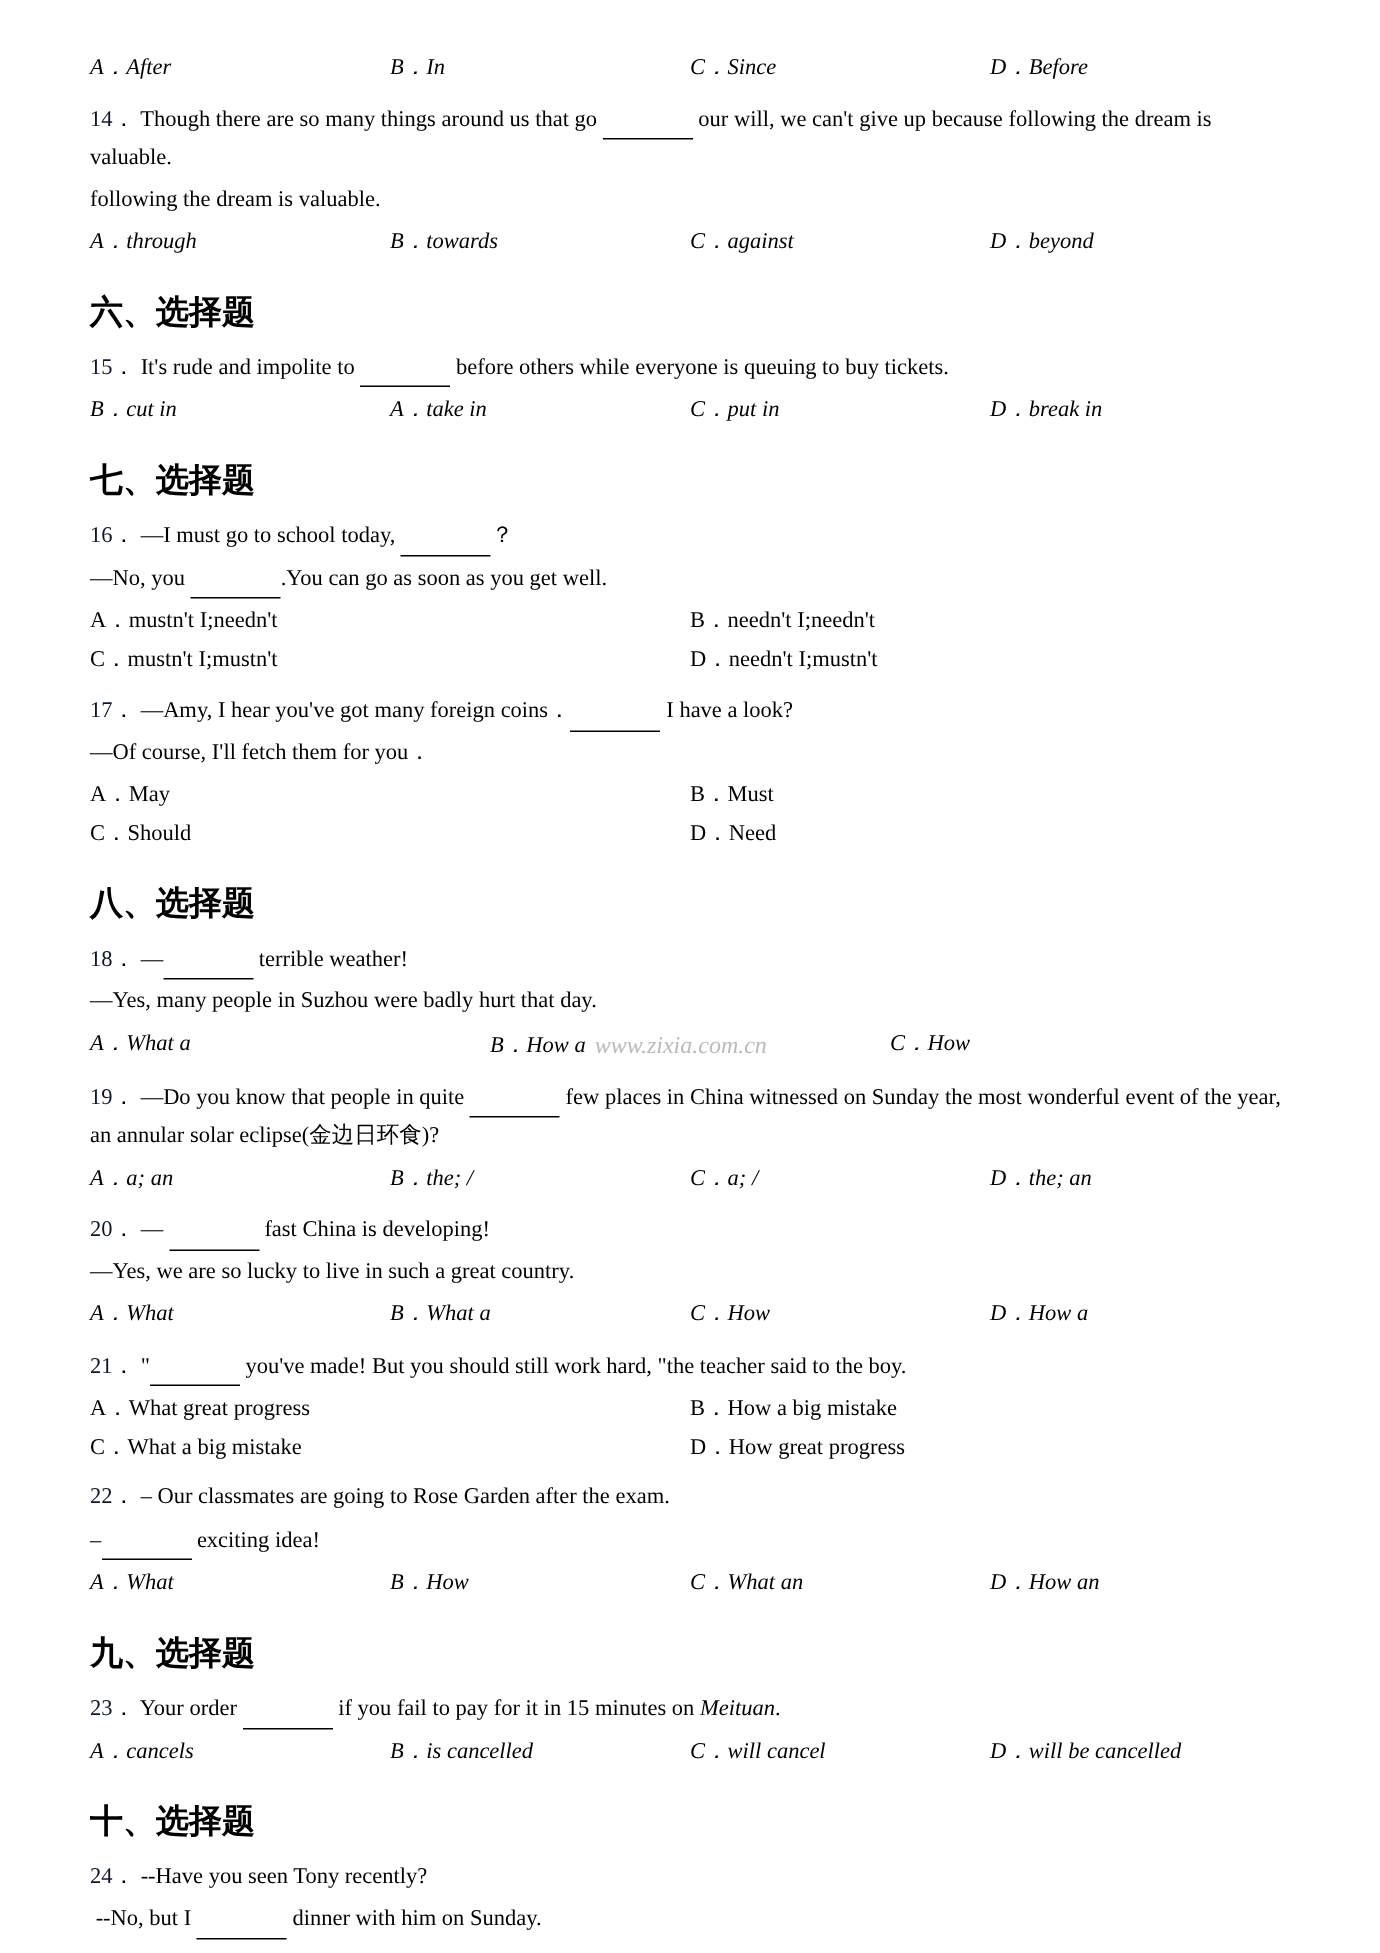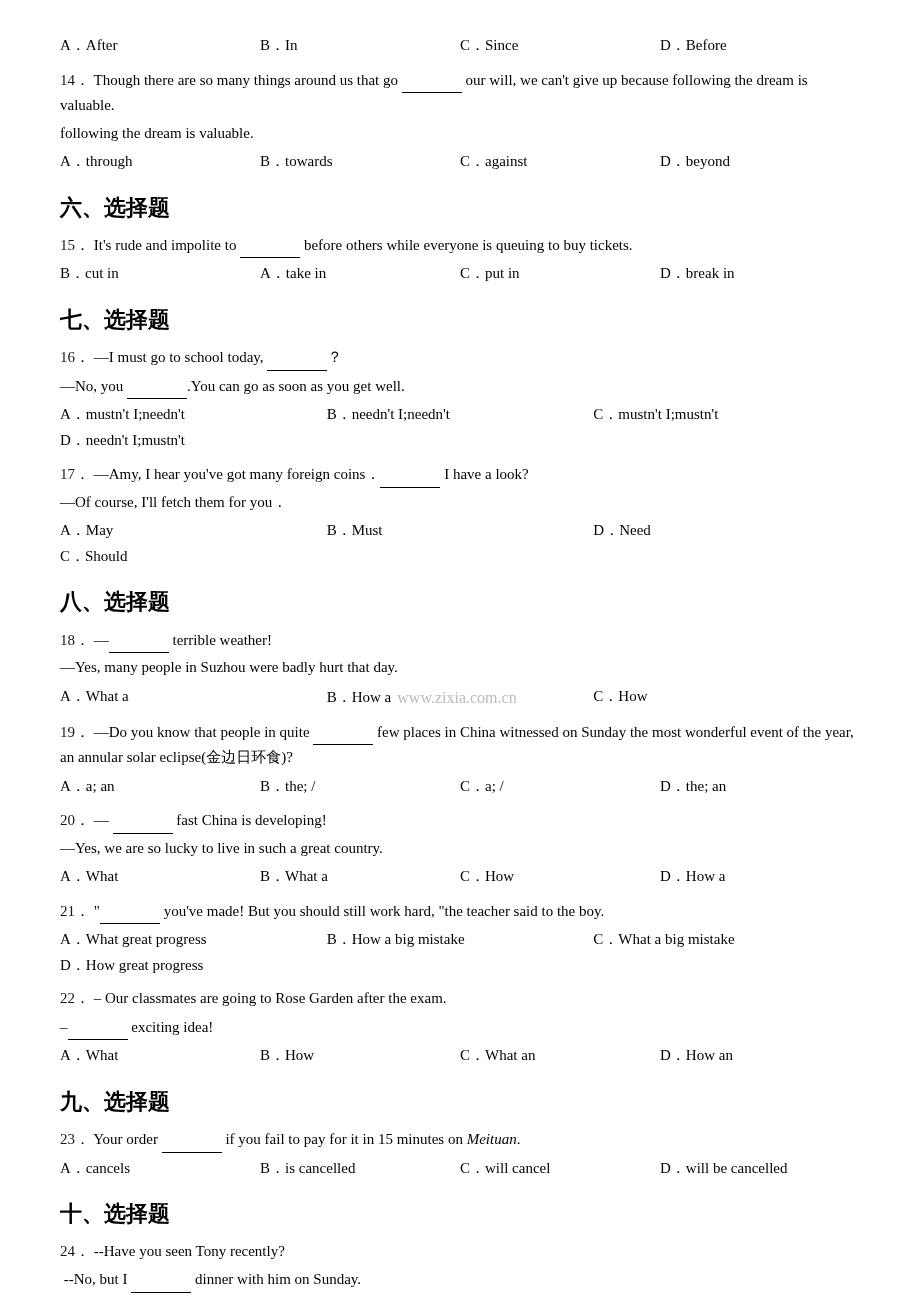"A．After" .options-row { font-style: none -> italic }
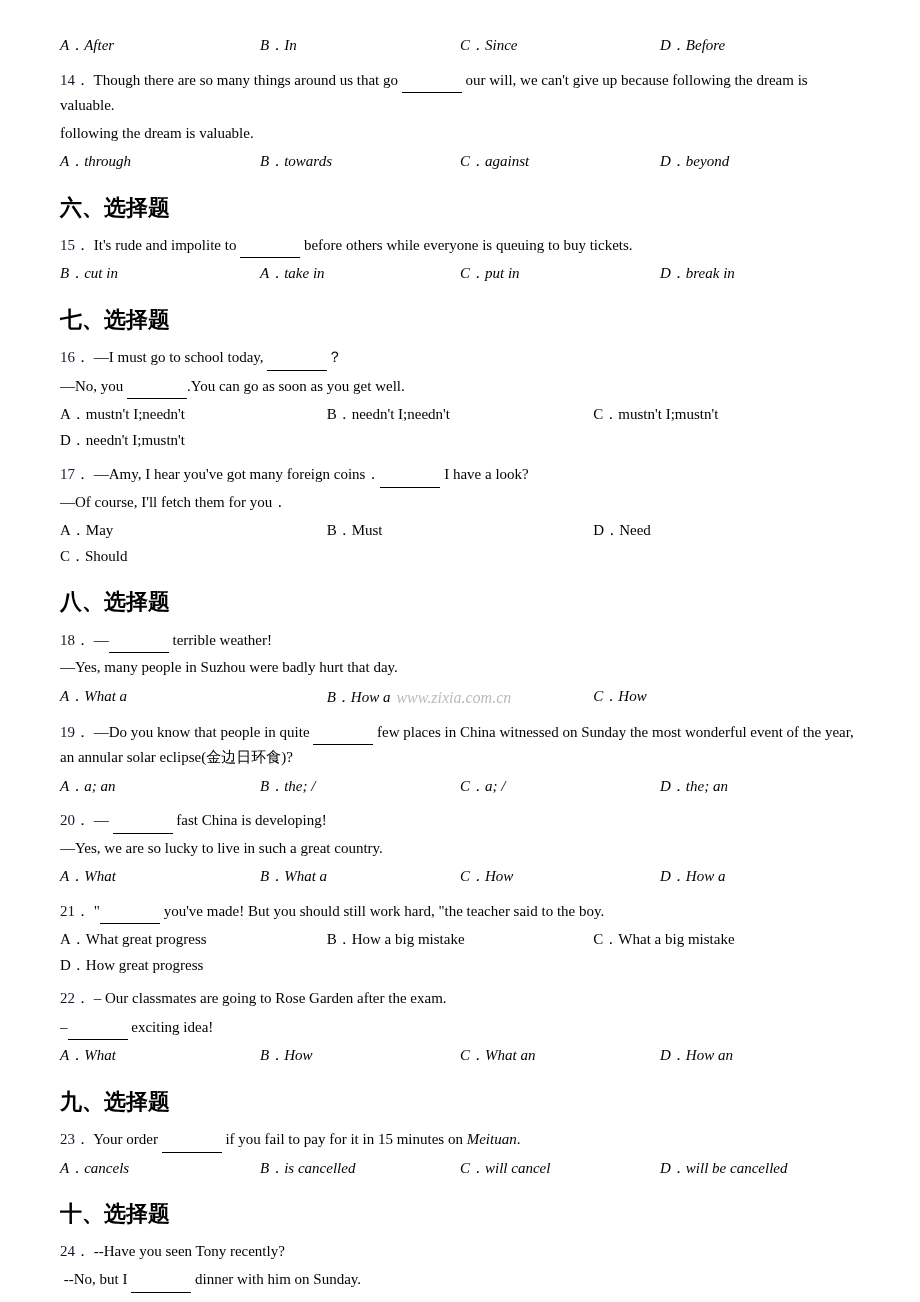"A．mustn't I;needn't" .options-two-col { grid-template-columns: 1fr 1fr 1fr -> 1fr 1fr }
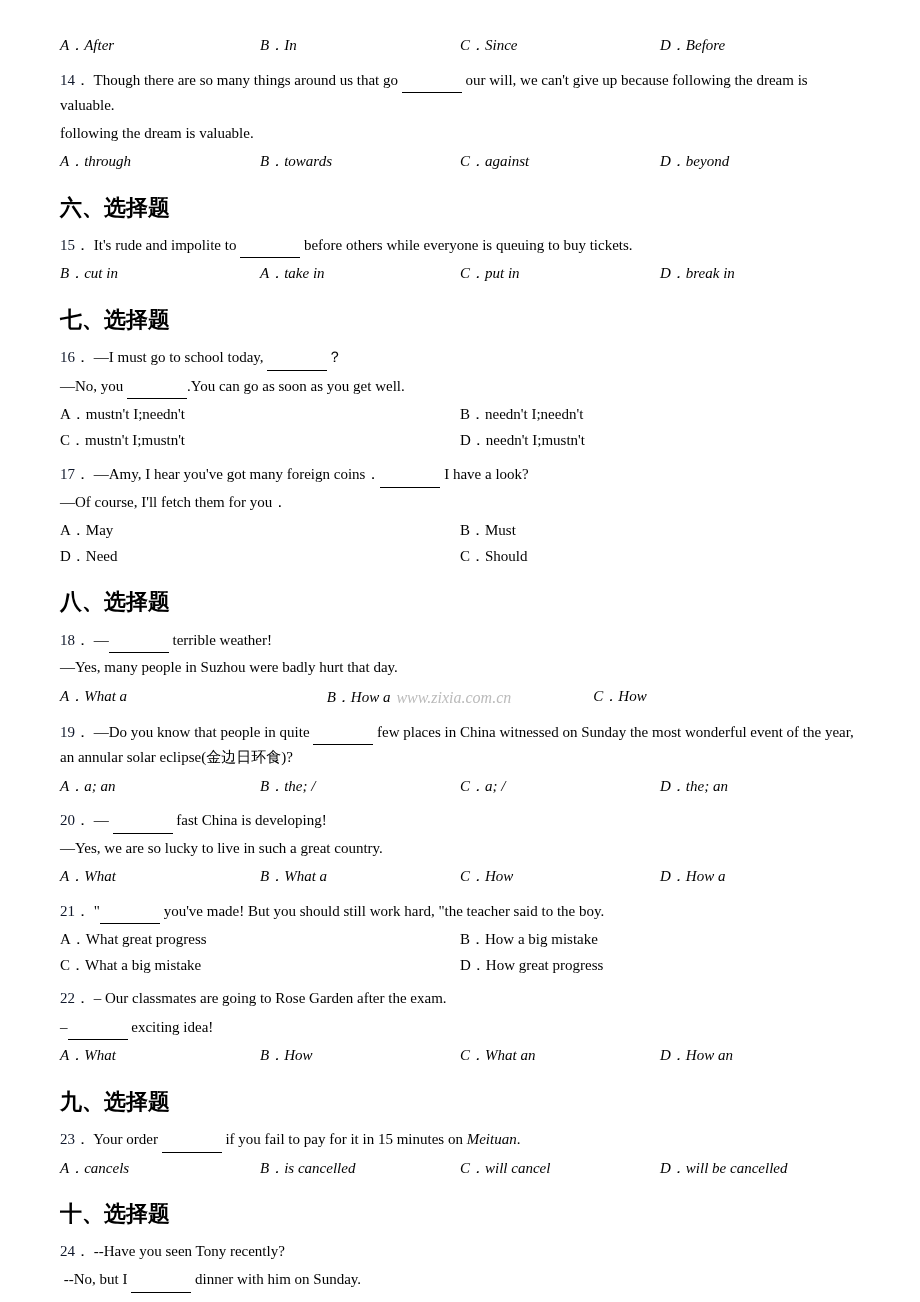"D．Need" div.option { order: before "C．Should" -> after "C．Should" }
